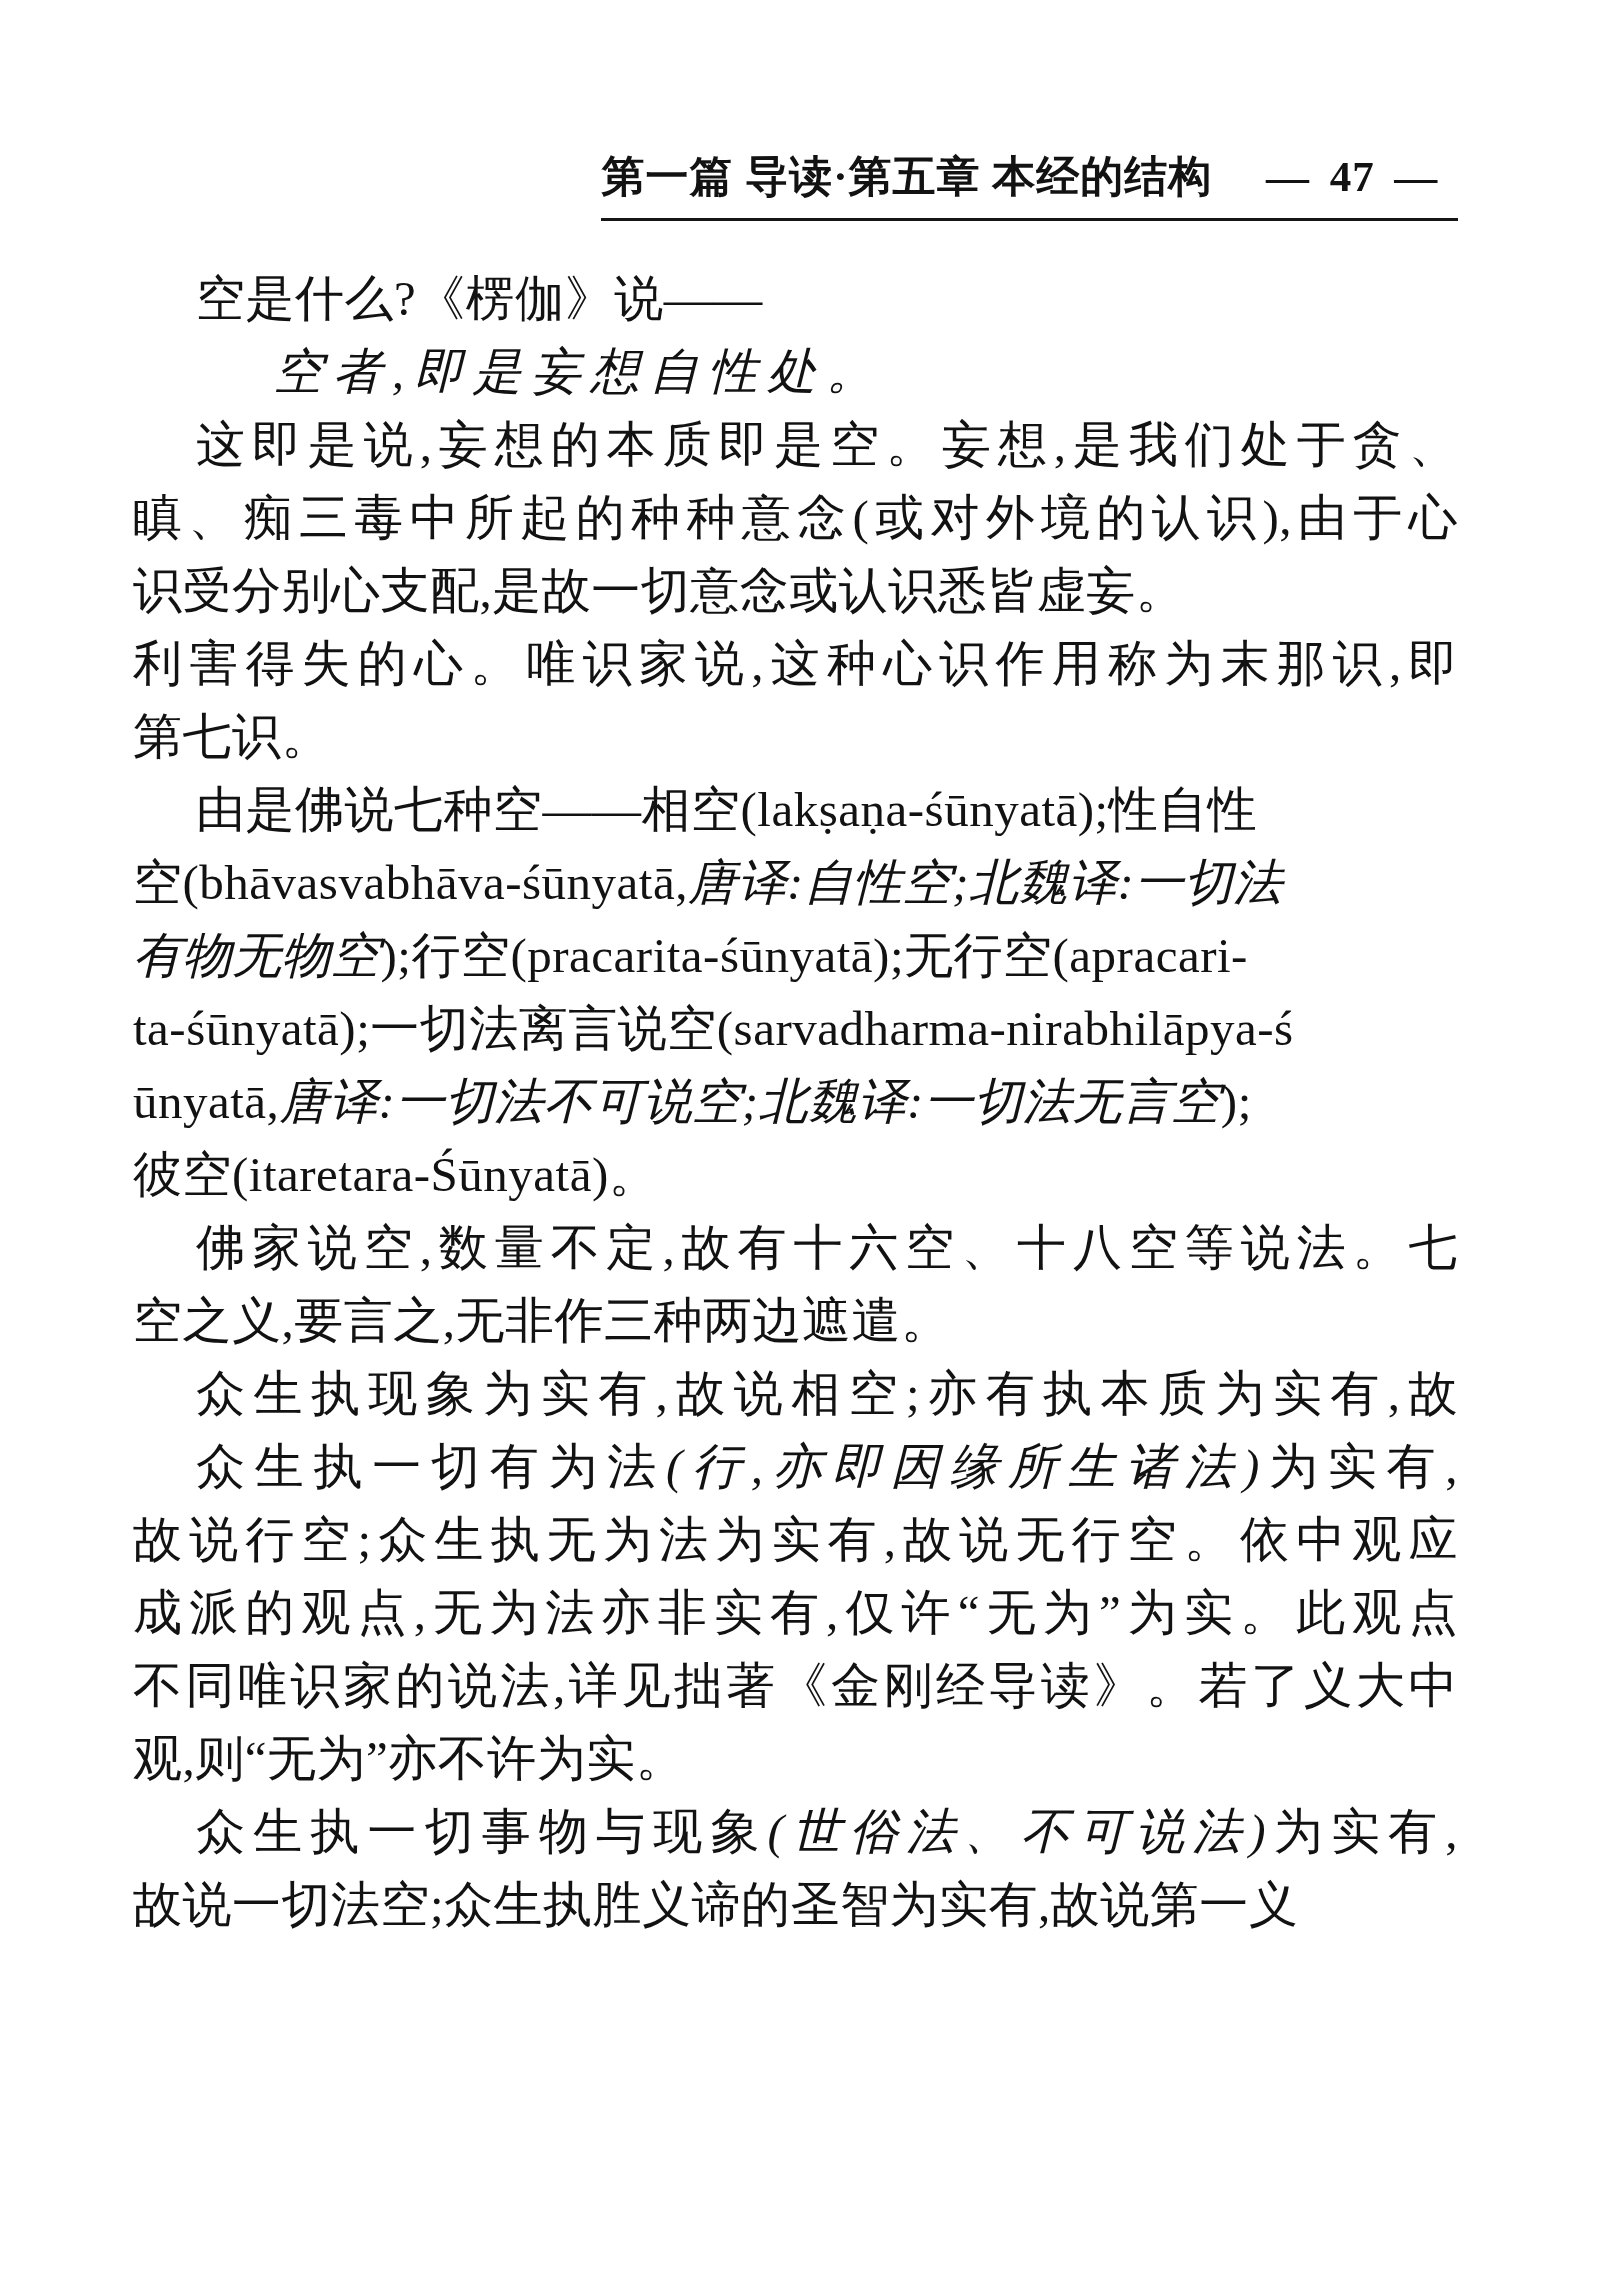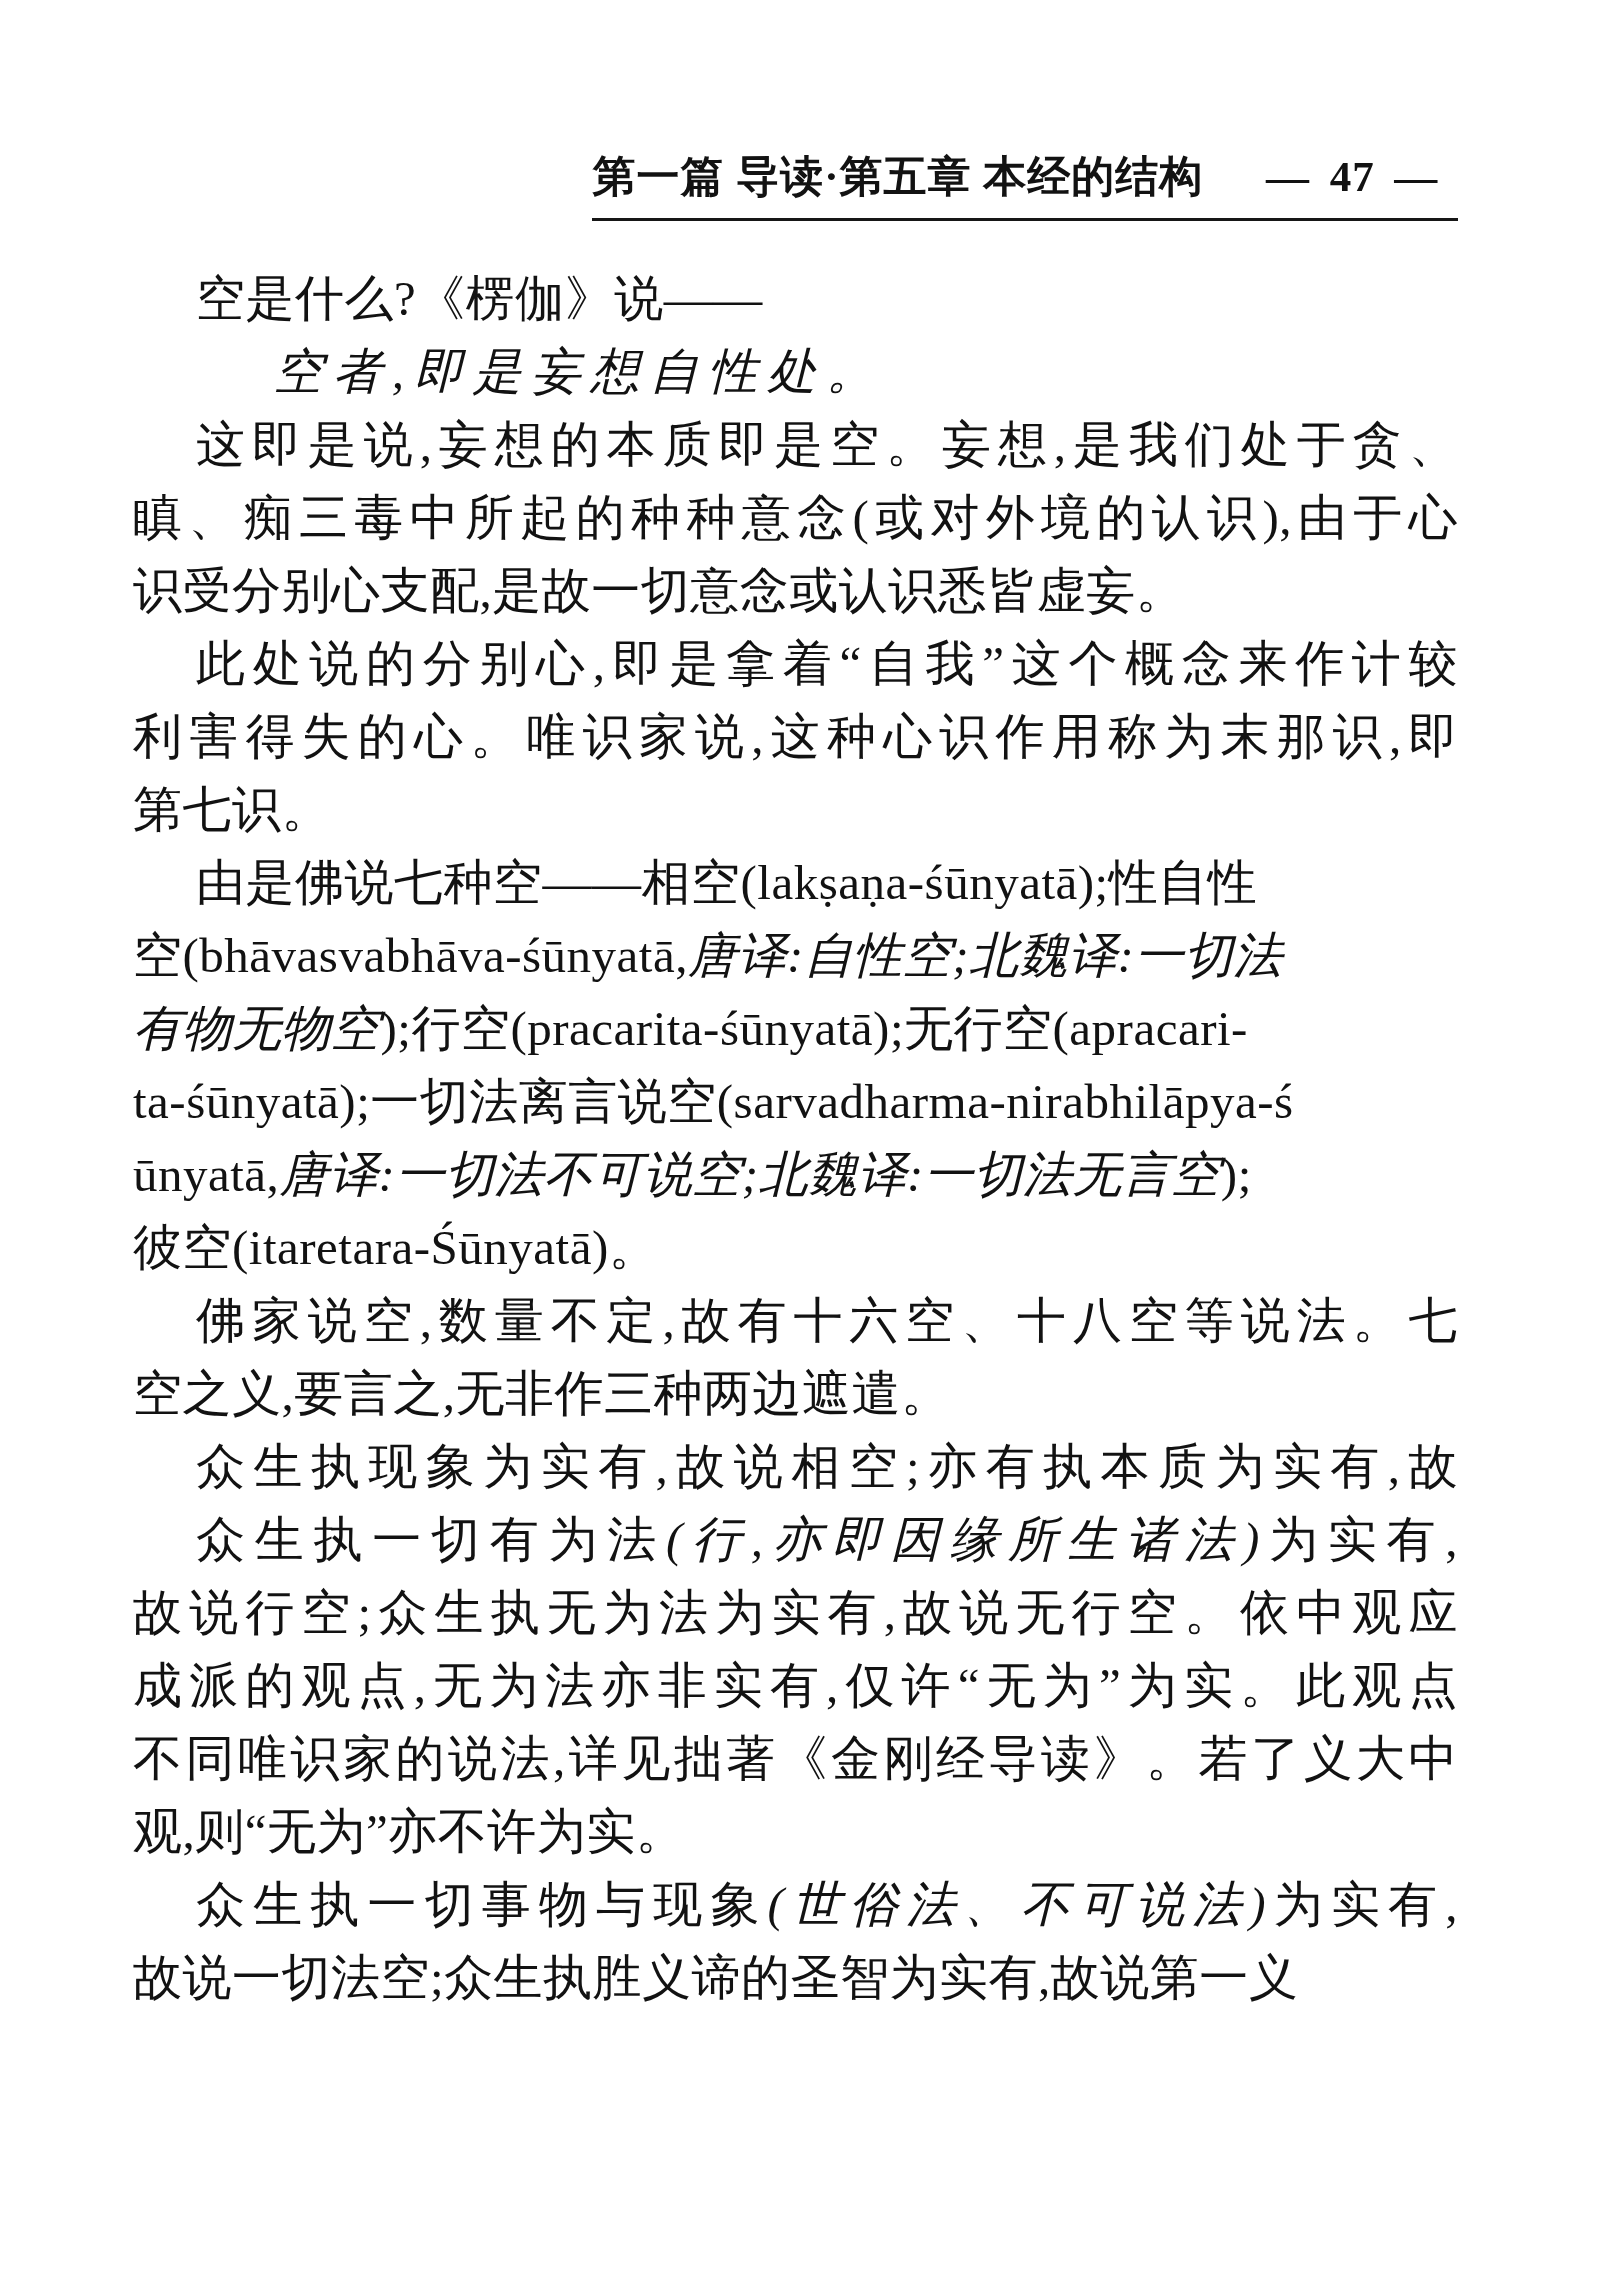"第一篇 导读·第五章 本经的结构" .section-title { margin-right: 43px -> 34px }
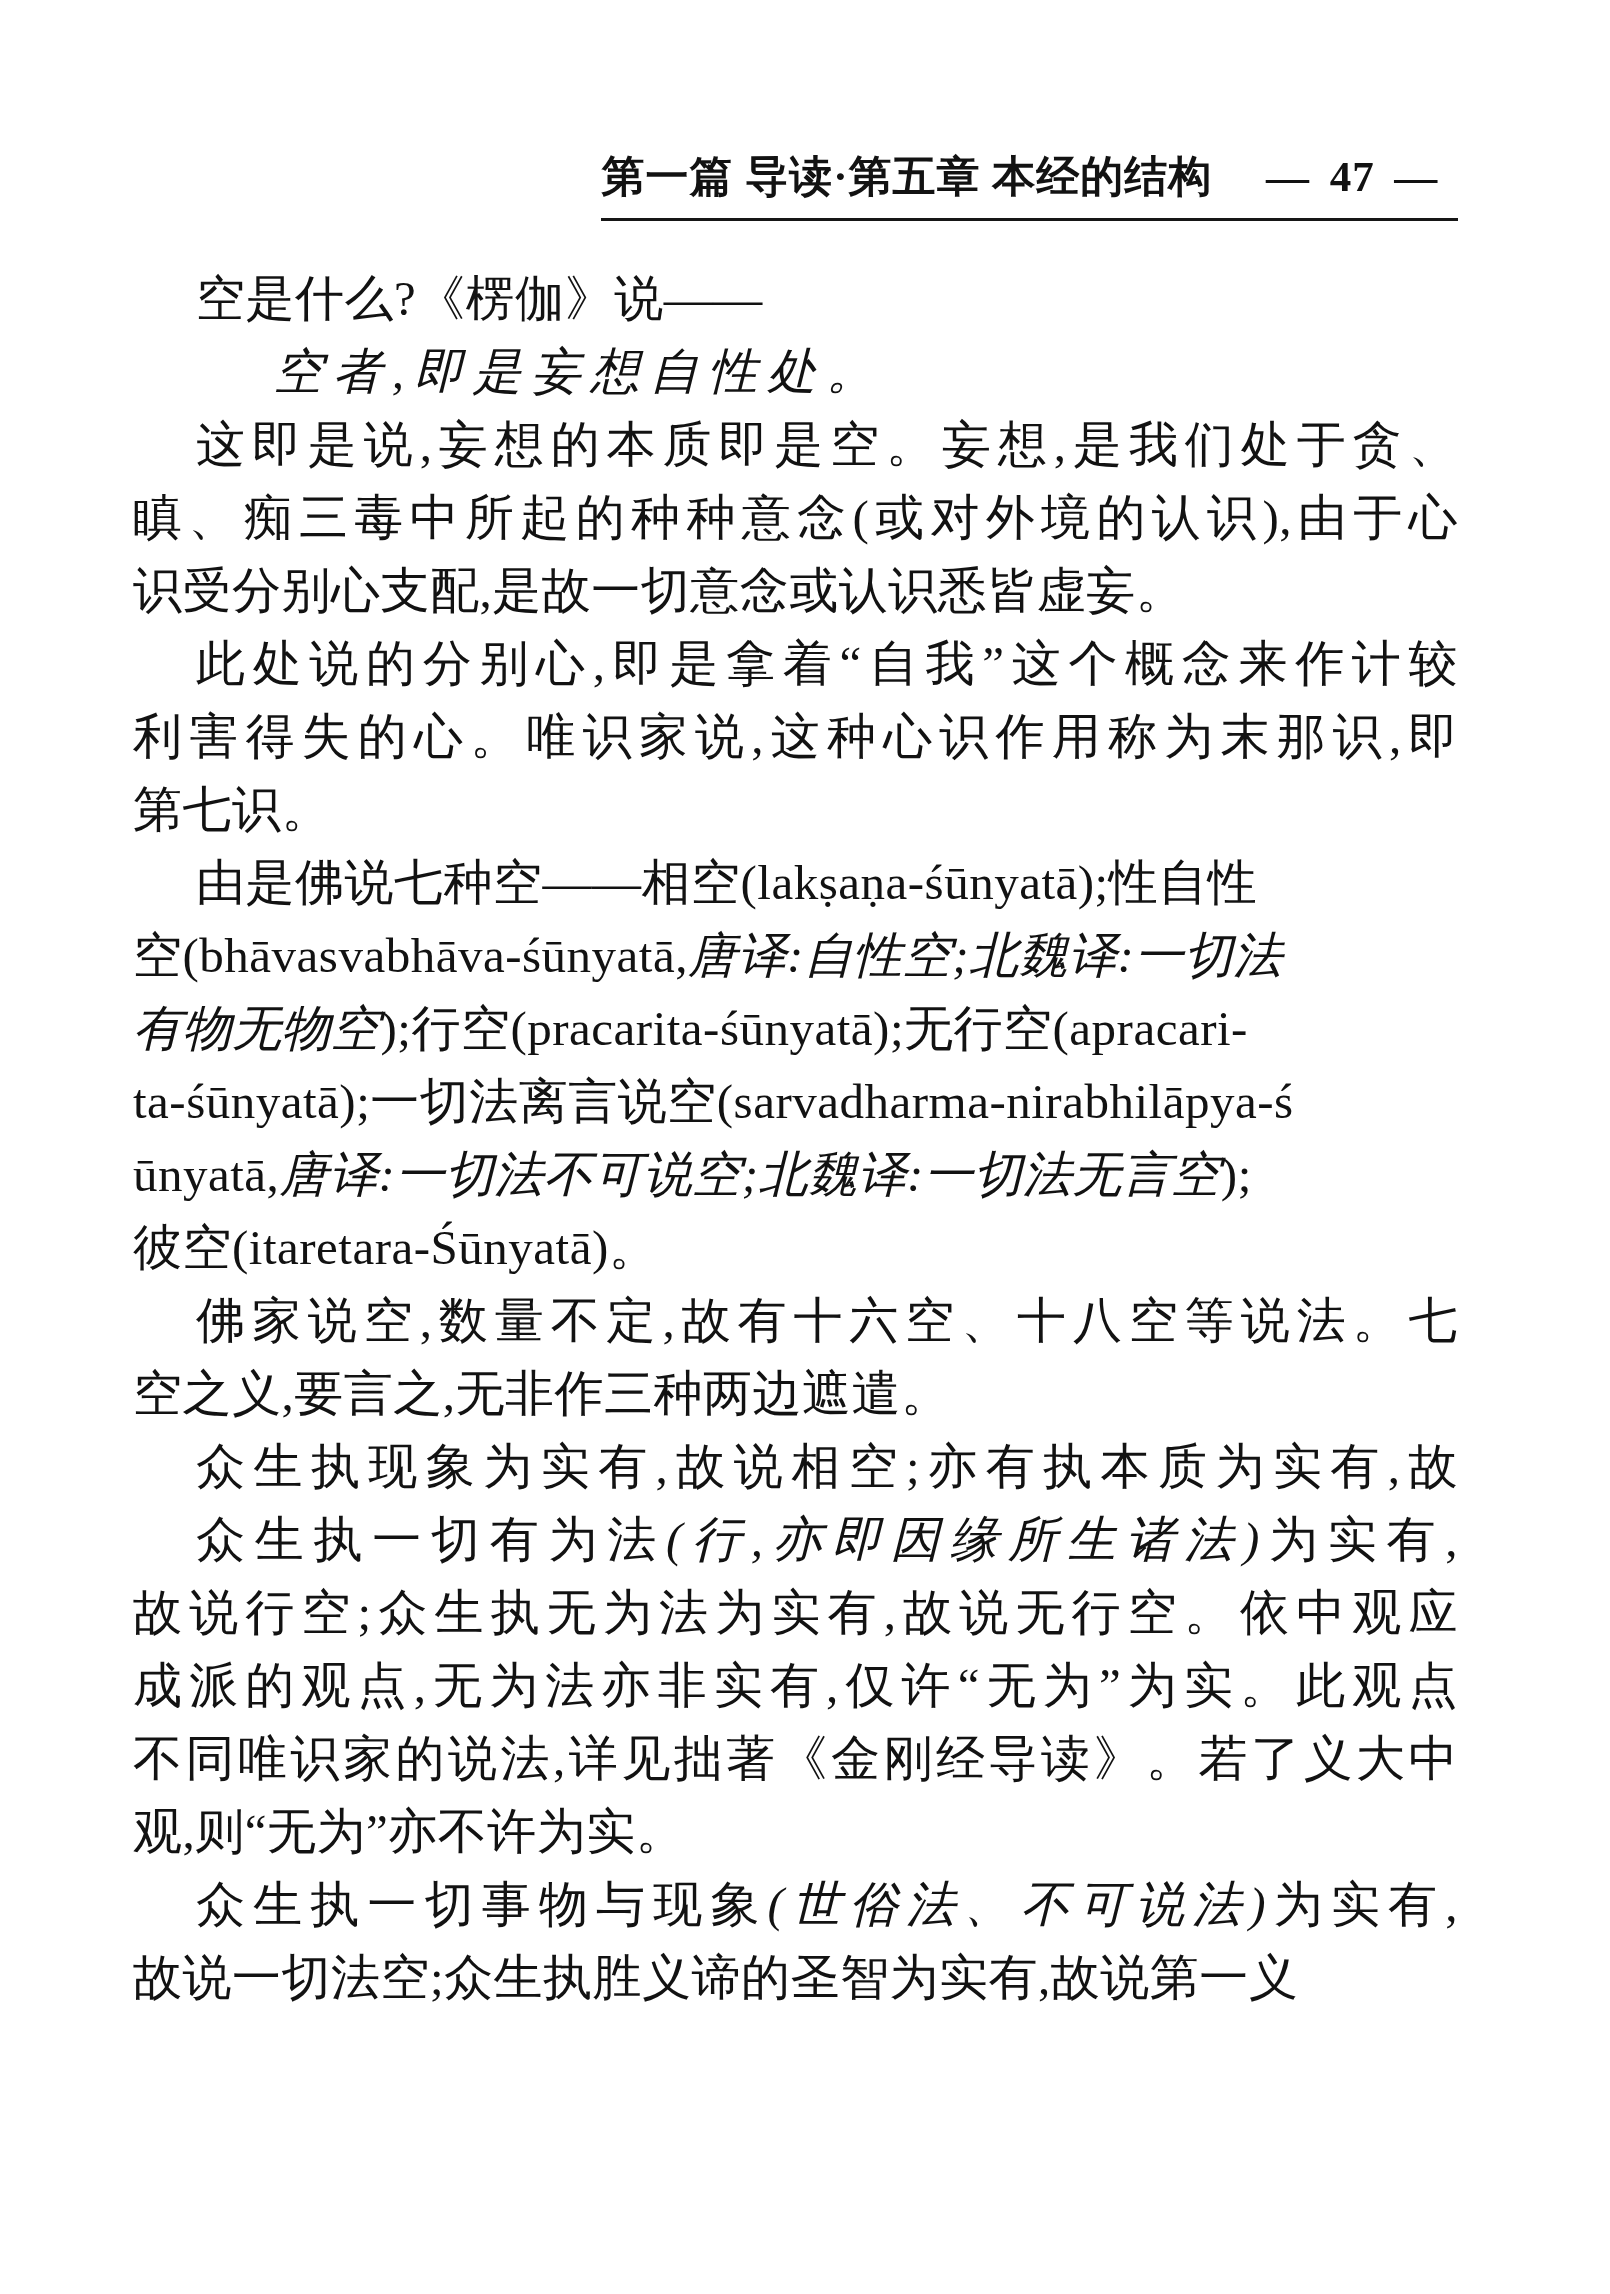"此处说的分别心,即是拿着“自我”这个概念来作计较" div.line { html: <div><span>此处说的分别心,即是拿着“自我”这个概念来作计较</span></div> -> none }
